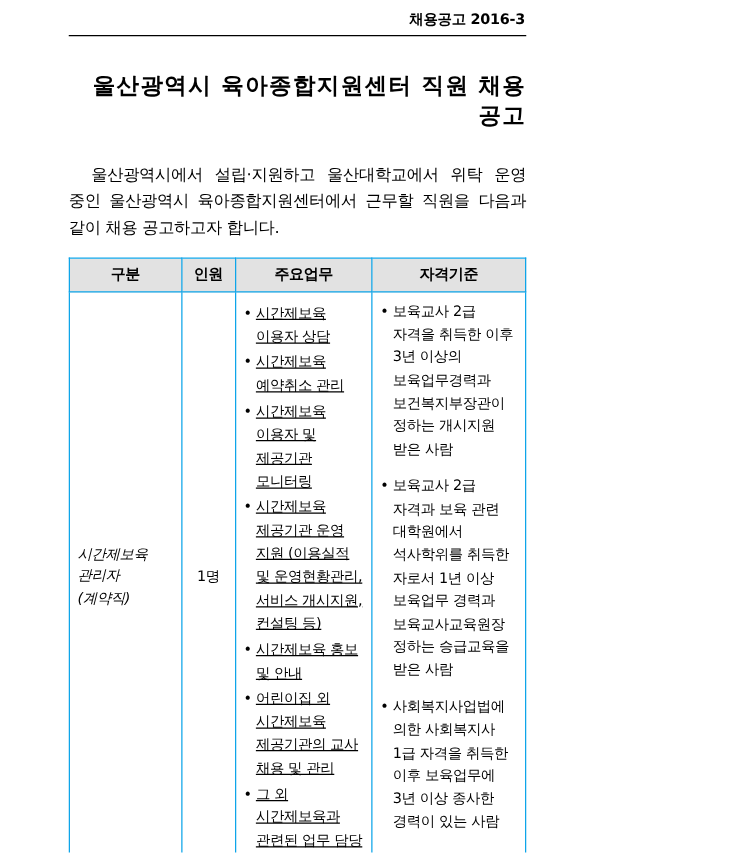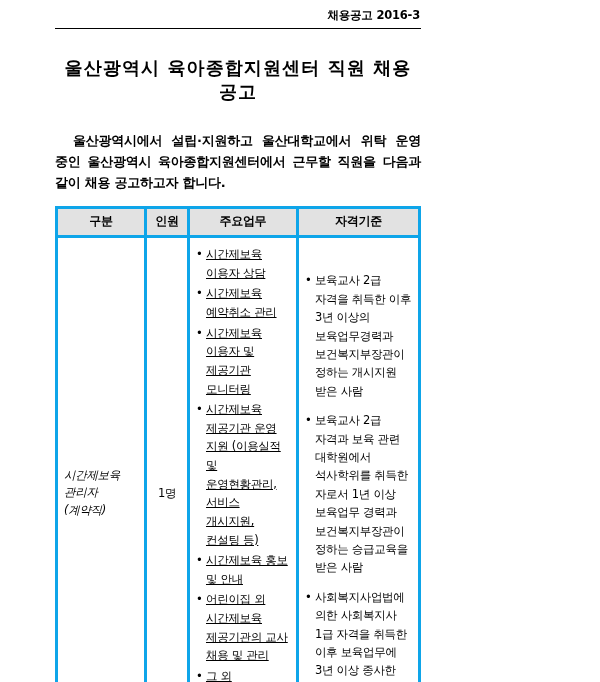"울산광역시 육아종합지원센터 직원 채용 공고" .doc-title { text-align: center -> right }
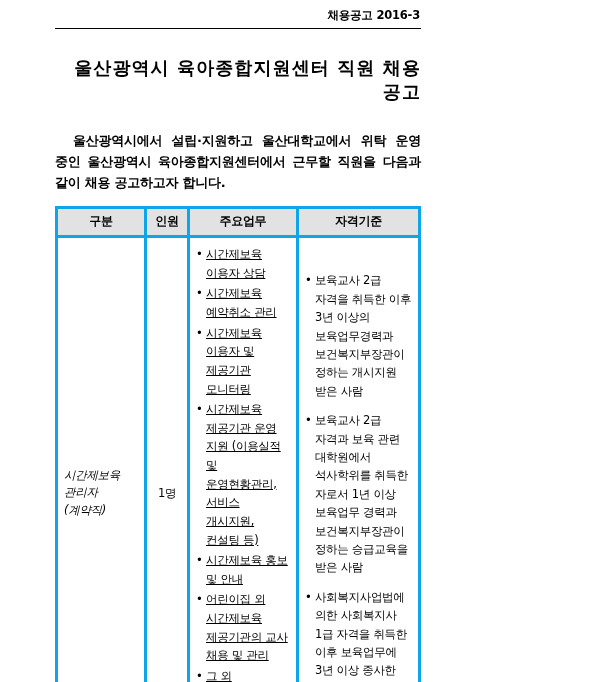"울산광역시에서 설립·지원하고 울산대학교에서 위탁 운영" .intro { font-weight: bold -> none }
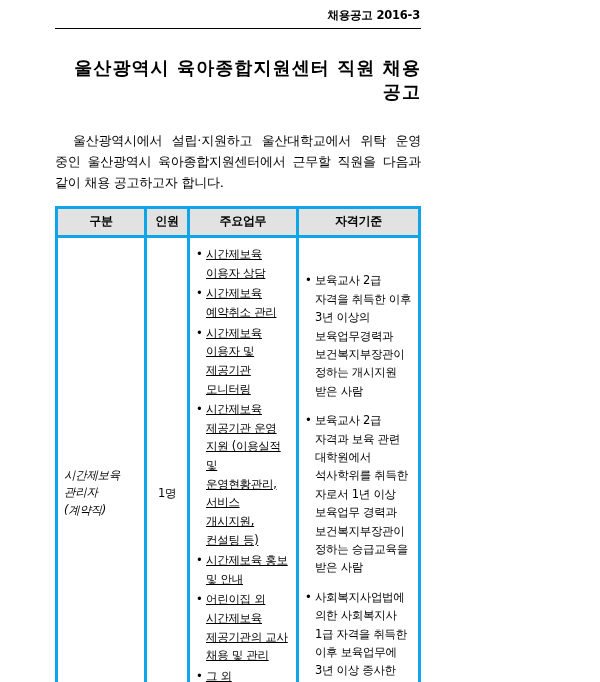"구분" table.doc-table th, table.doc-table td { border: 3px solid #0ea5e9 -> 1px solid #0ea5e9 }
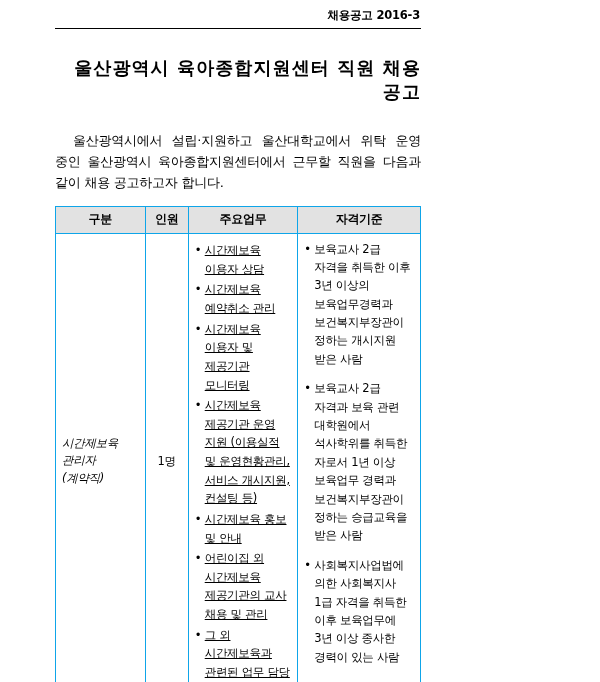"보육교사 2급 자격과 보육 관련" li { text: 보건복지부장관이 -> 보육교사교육원장 }
